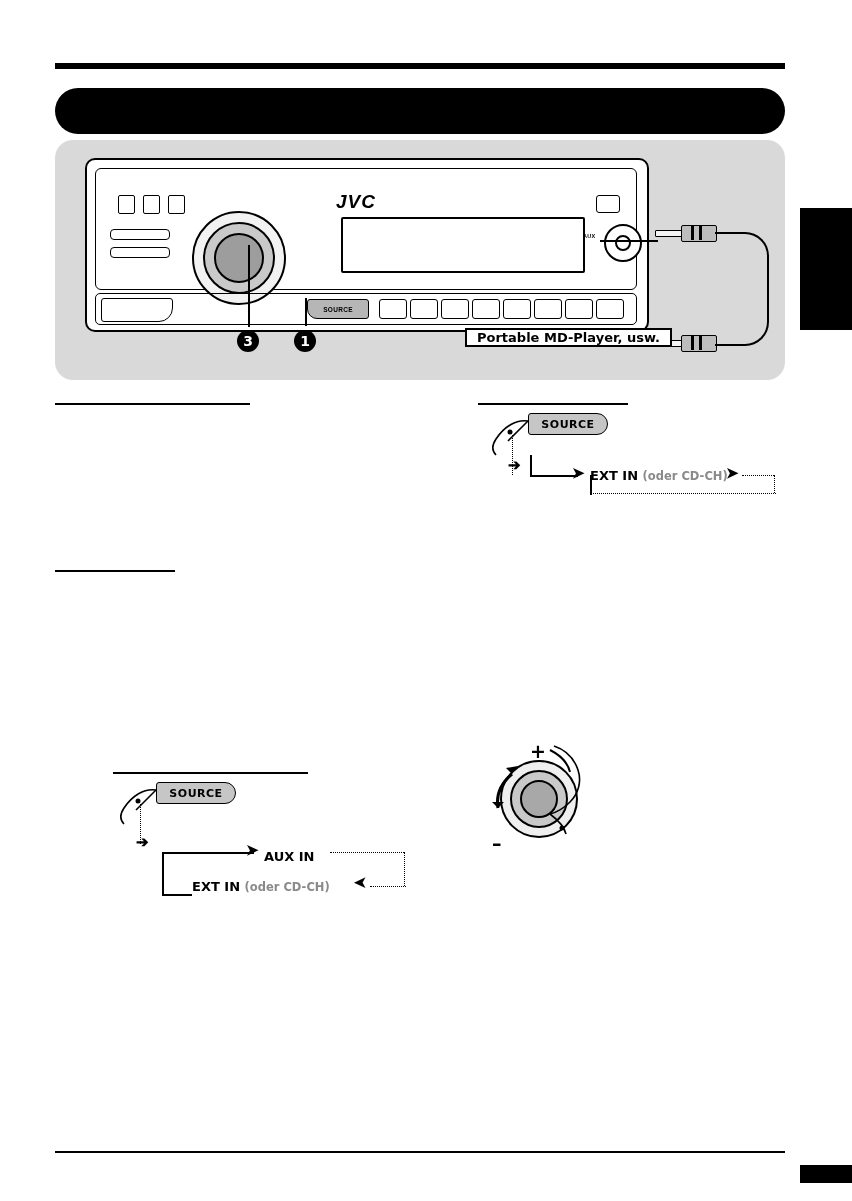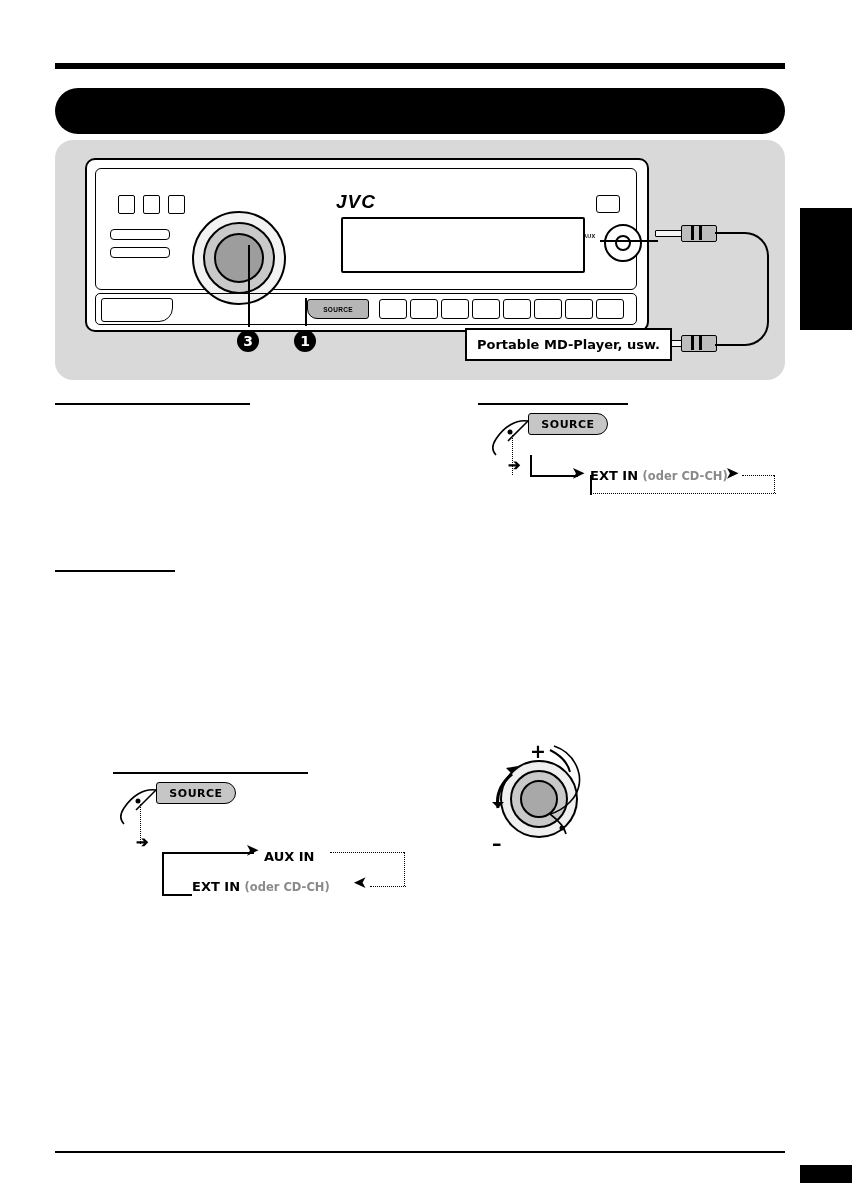"Portable MD-Player, usw." .md-caption { padding: 7px 10px -> 0 10px }
